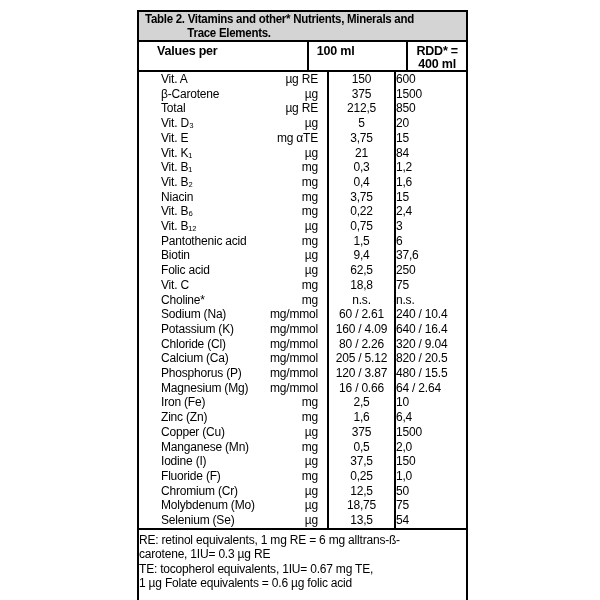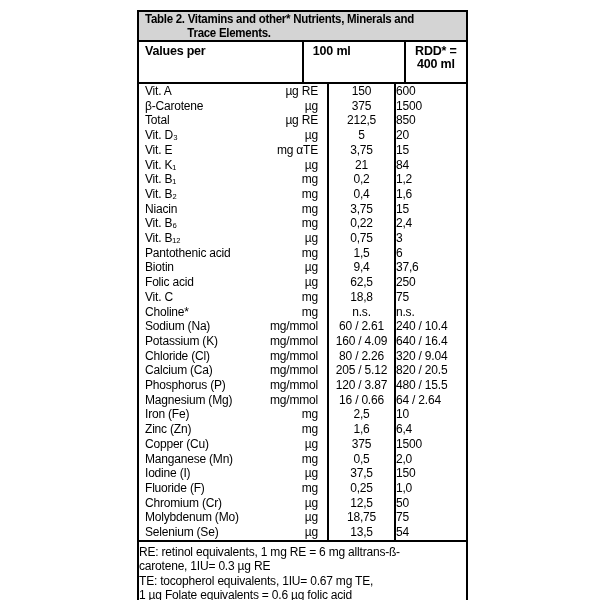"Values per" .header { height: 42px -> 30px; padding-left: none -> 12px }
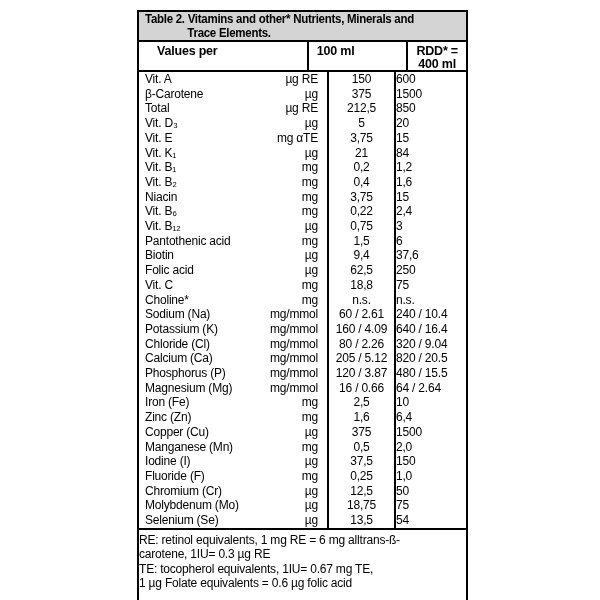"Vit. A" .nc { padding: 0 9px 0 6px -> 0 9px 0 22px }
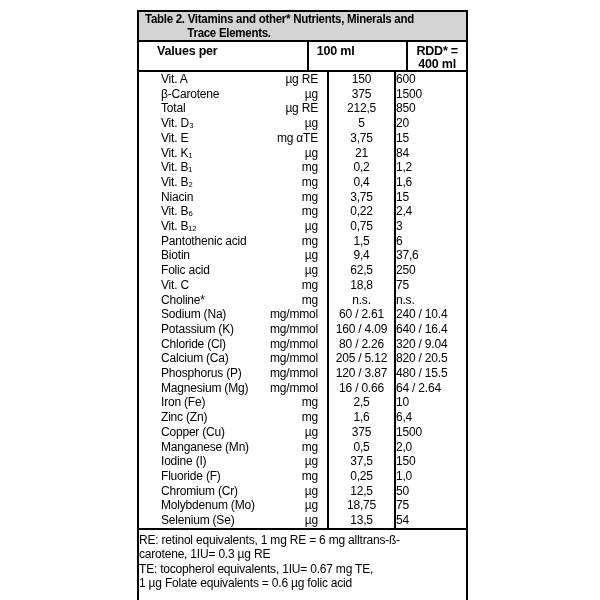"0,2" div.v1 { text: 0,2 -> 0,3 }
